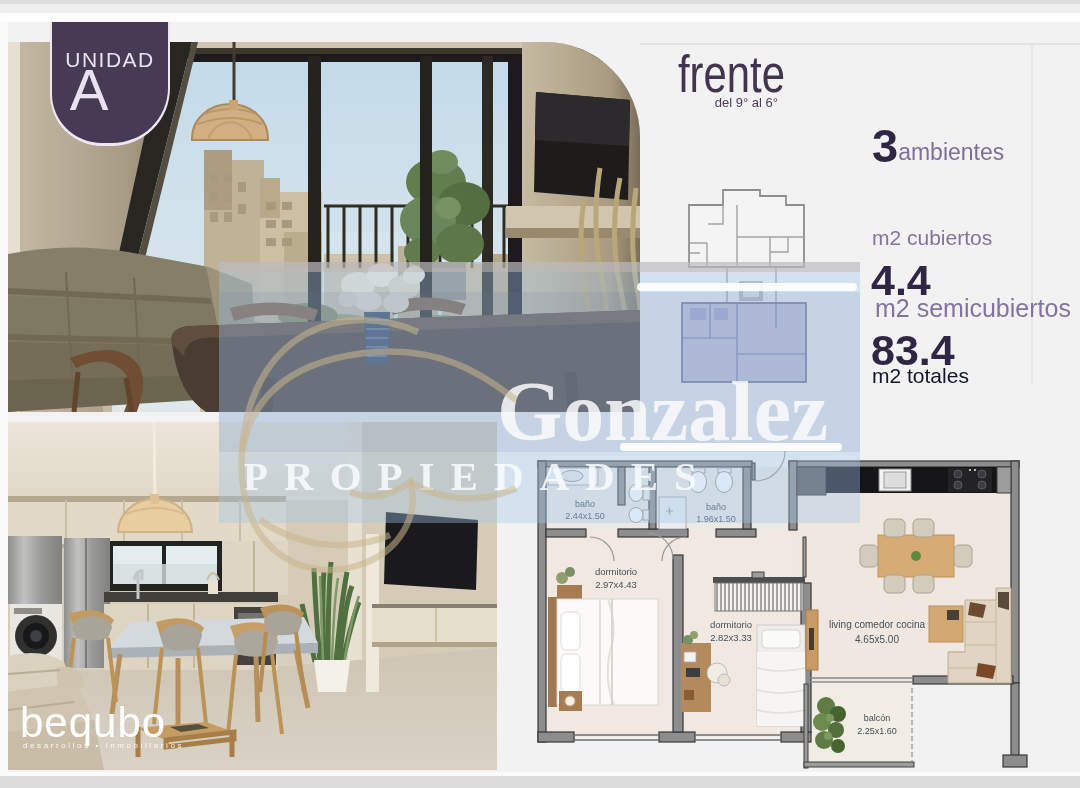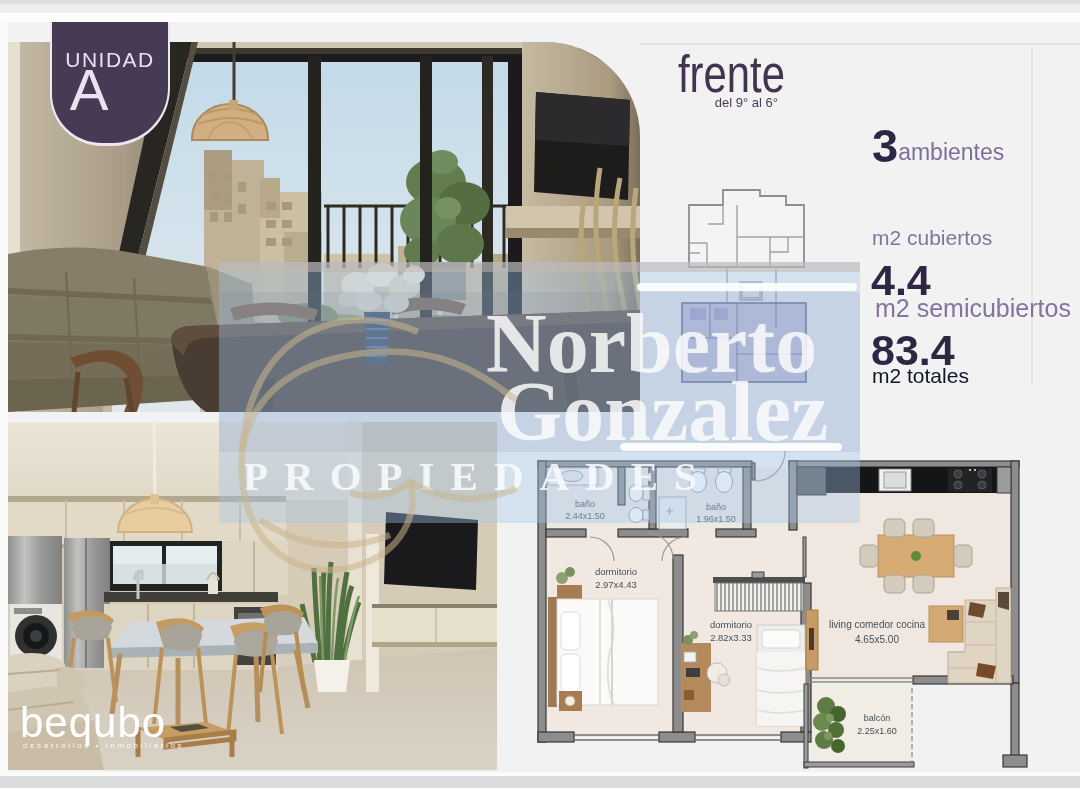"Norberto" div.abs { html: <div>Norberto</div> -> none }
